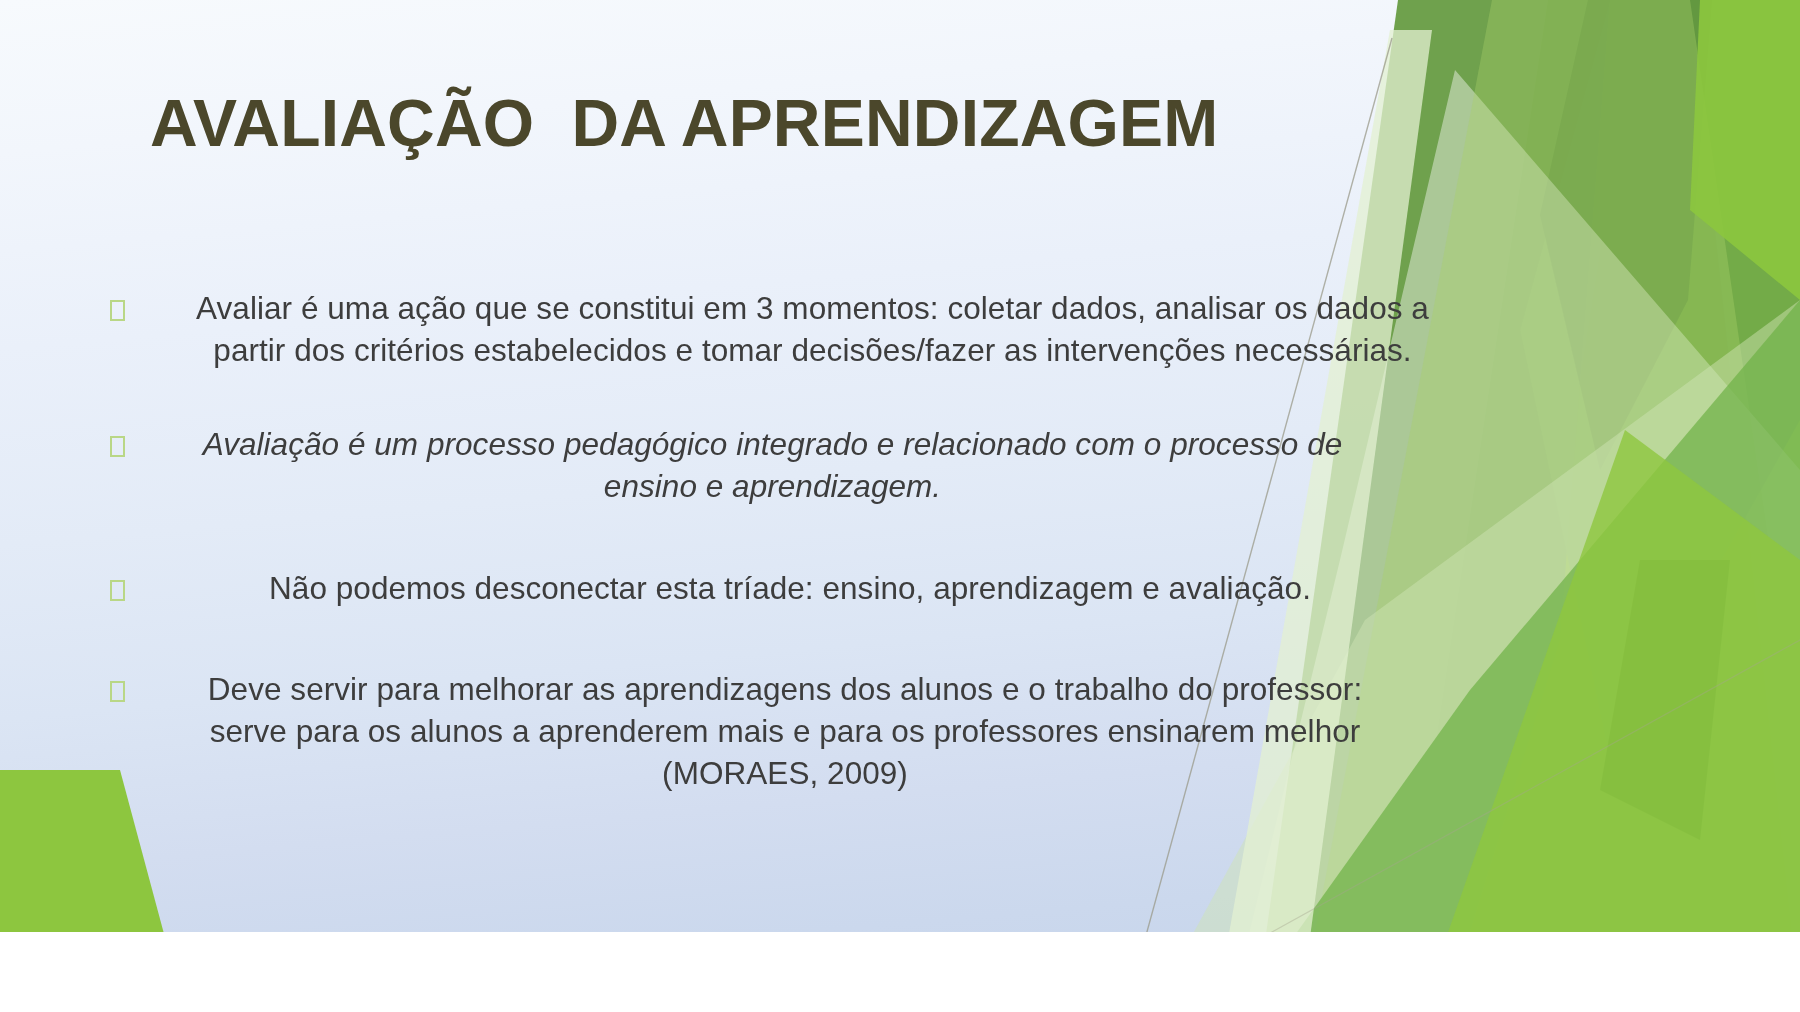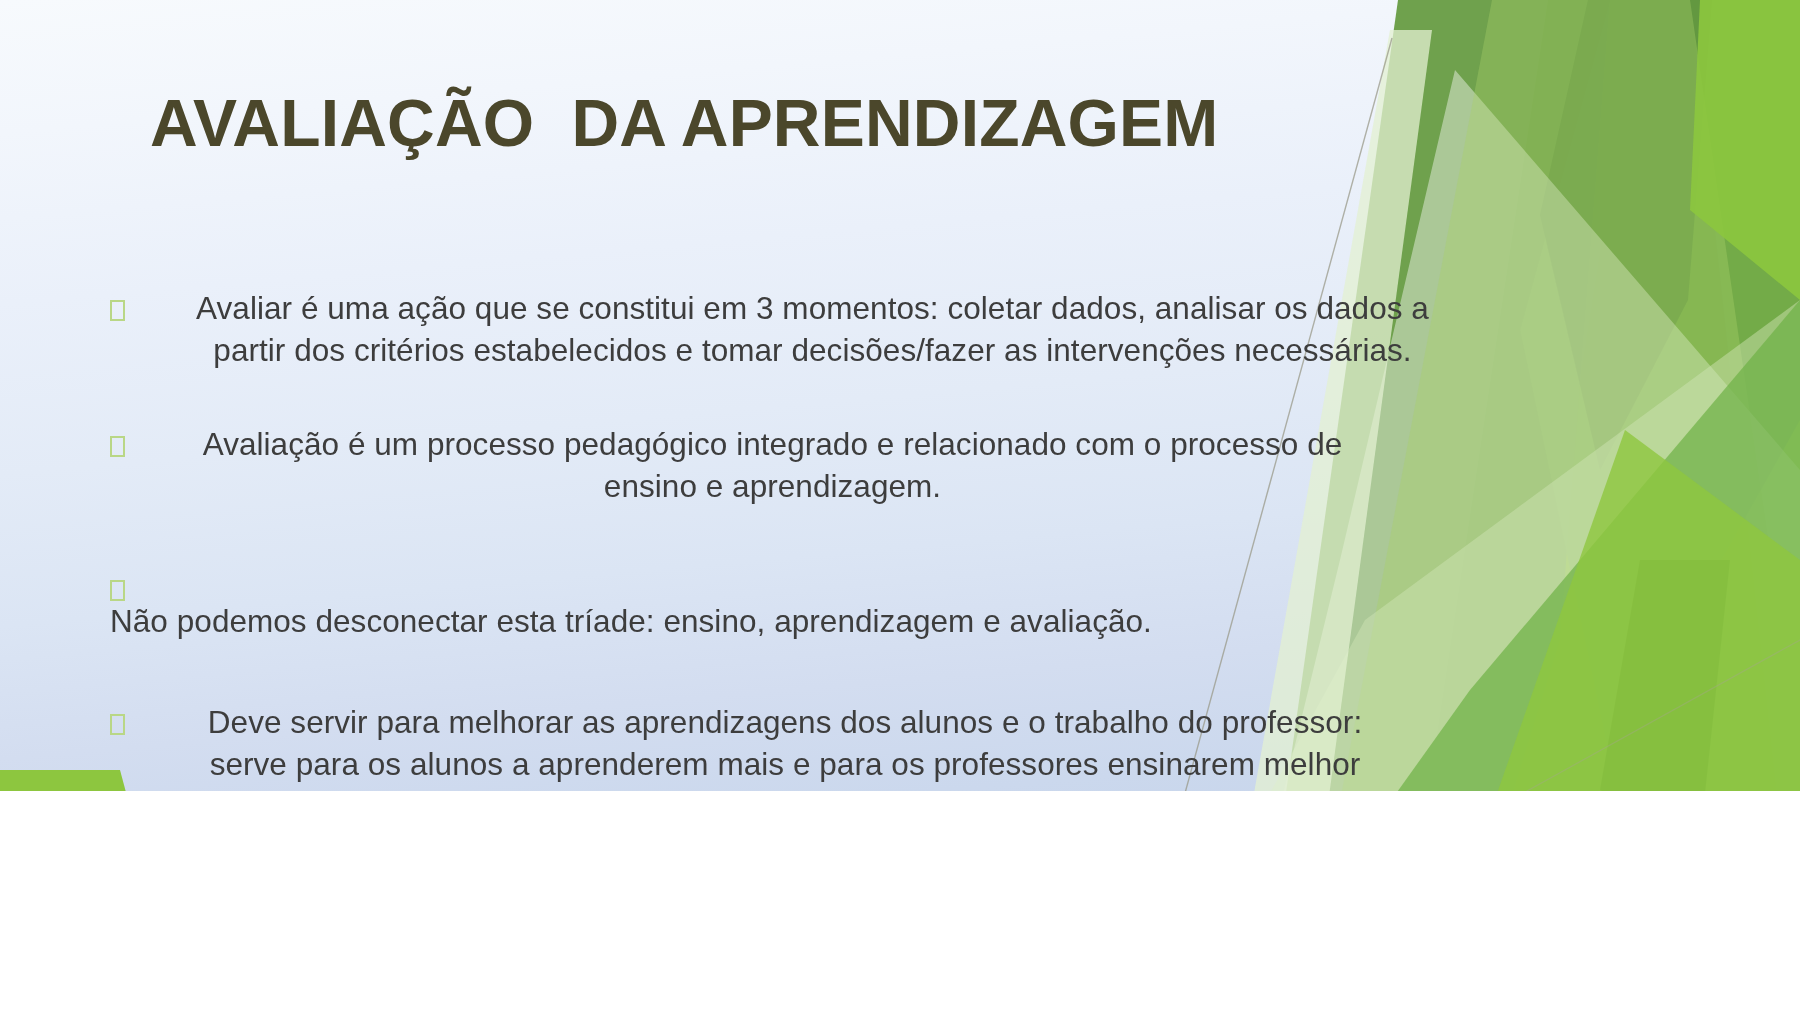"AVALIAÇÃO DA APRENDIZAGEM" #slide { height: 791px -> 932px }
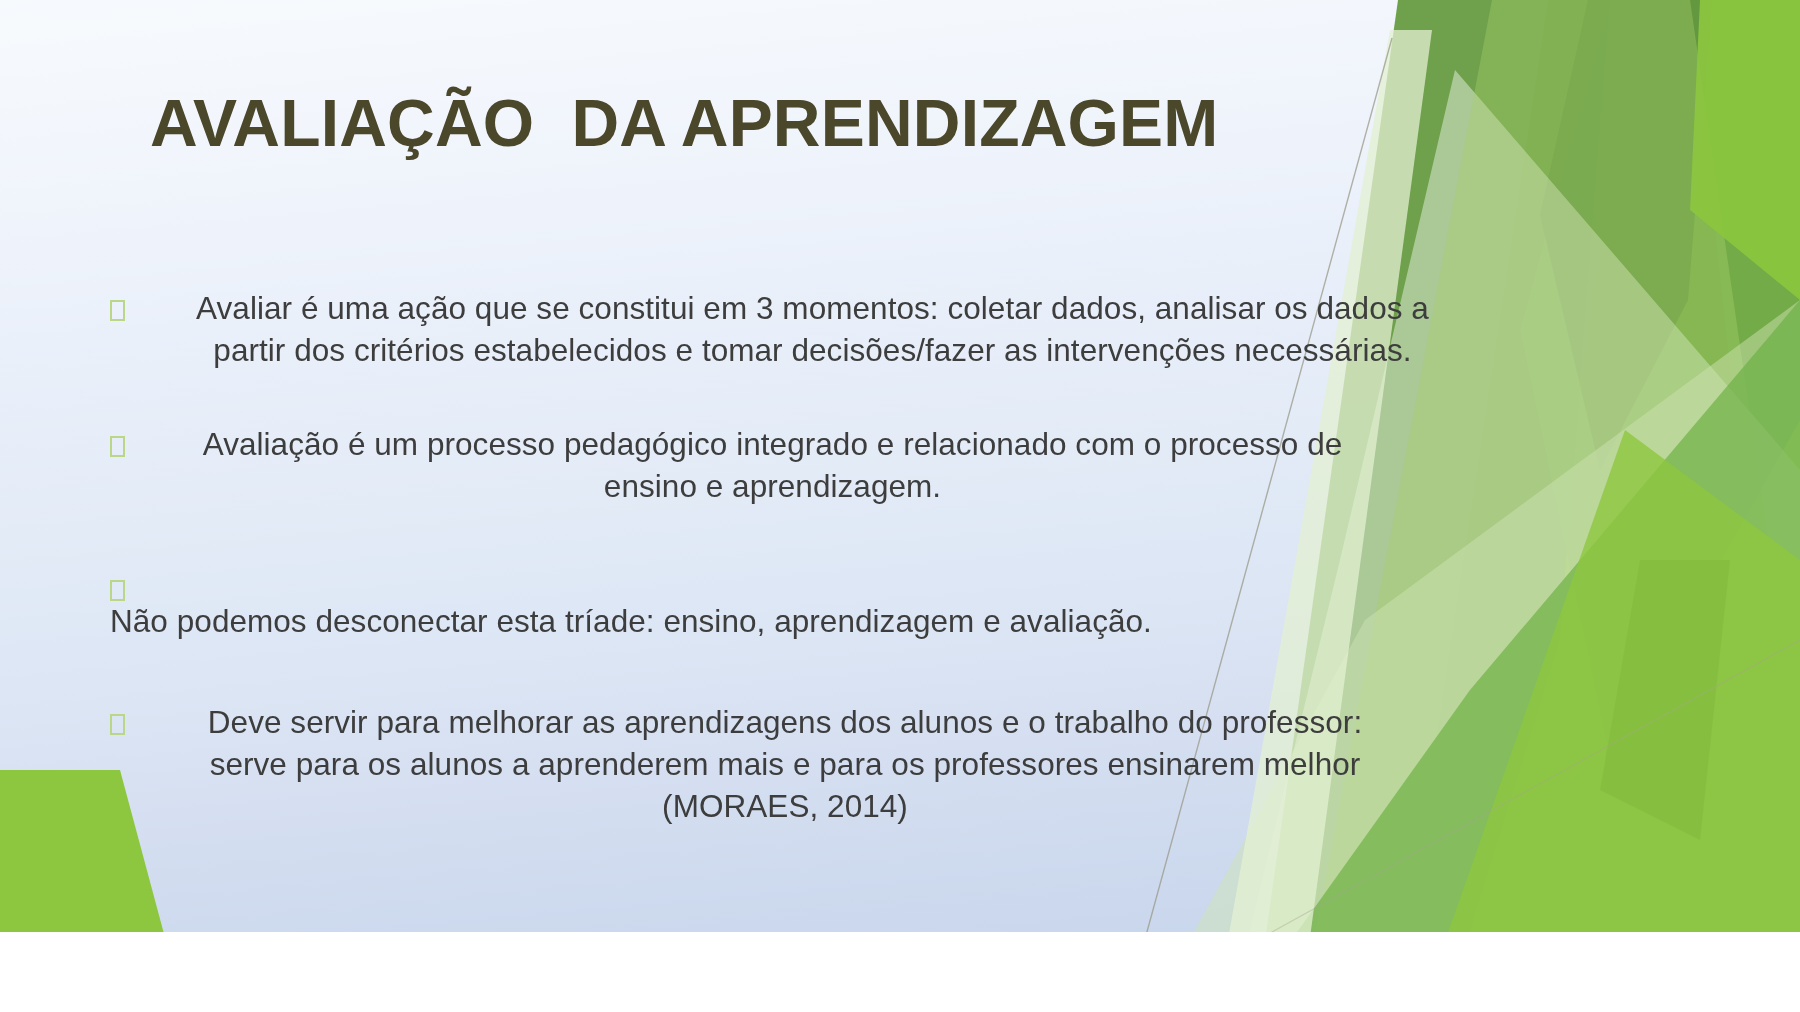"Avaliação é um processo pedagógico" .b1 .bullet-text { font-style: none -> italic }
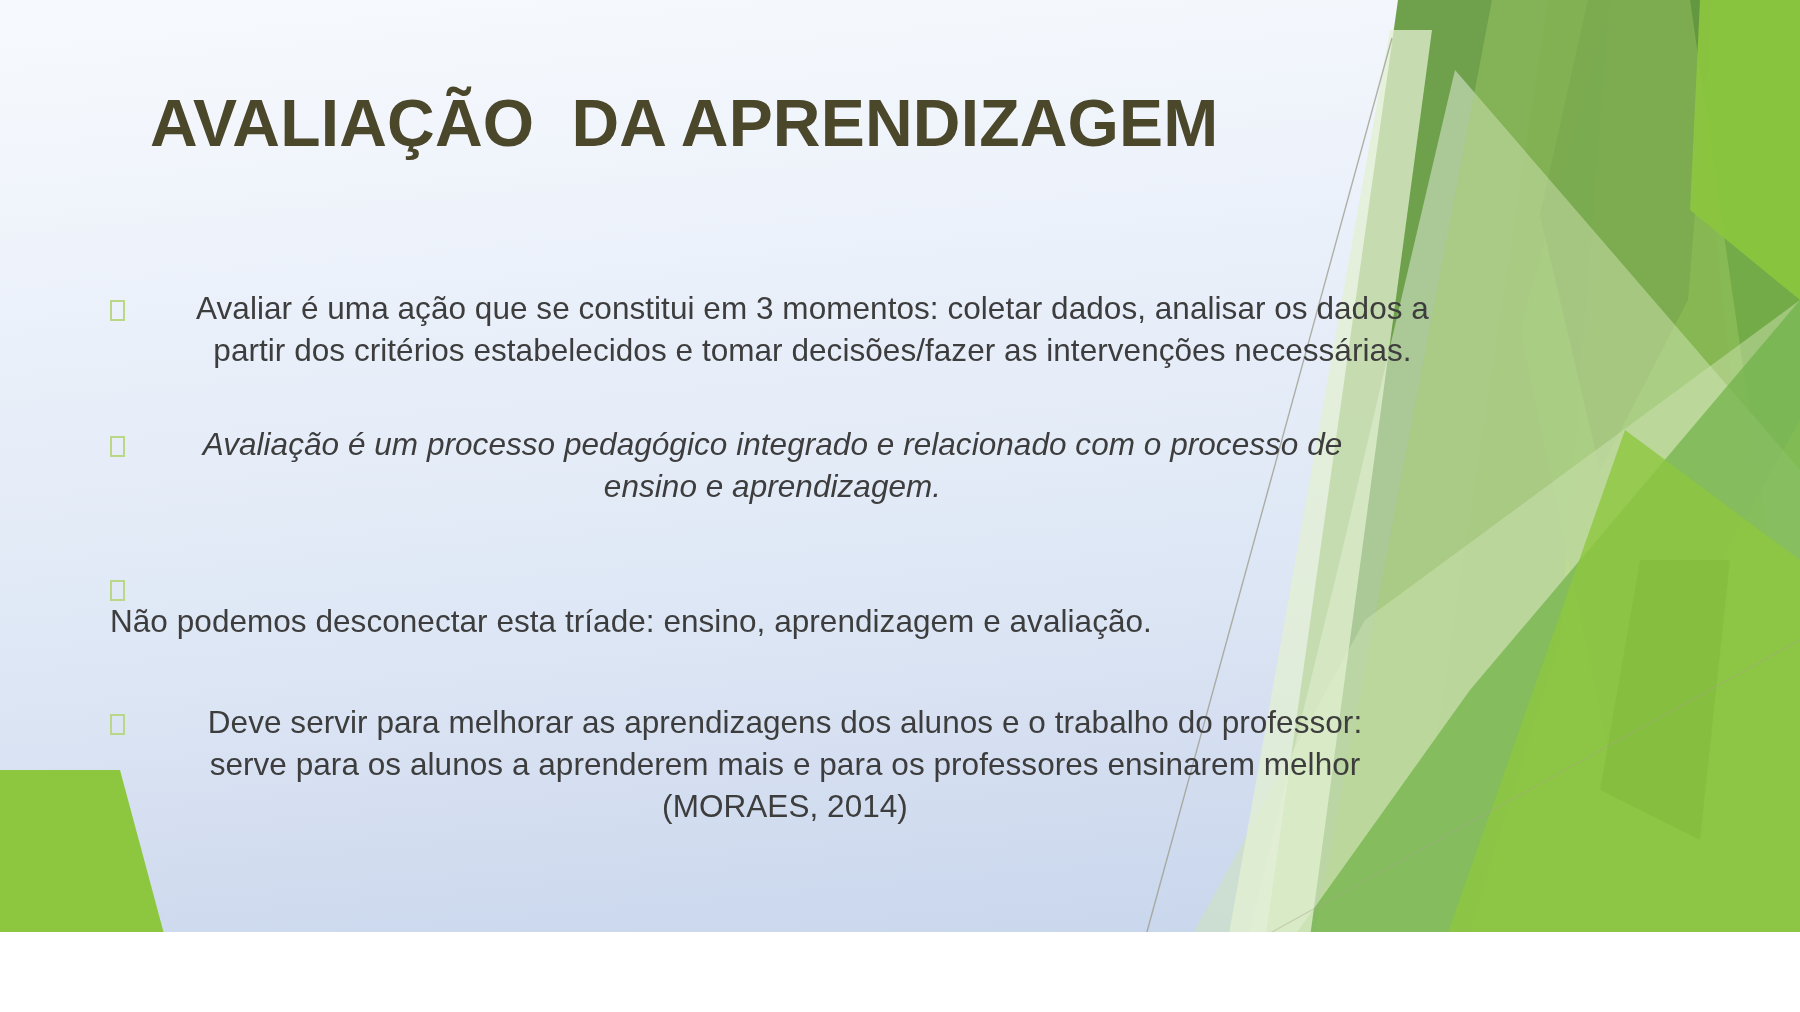"Não podemos desconectar esta tríade:" .b2 { flex-direction: column -> none }
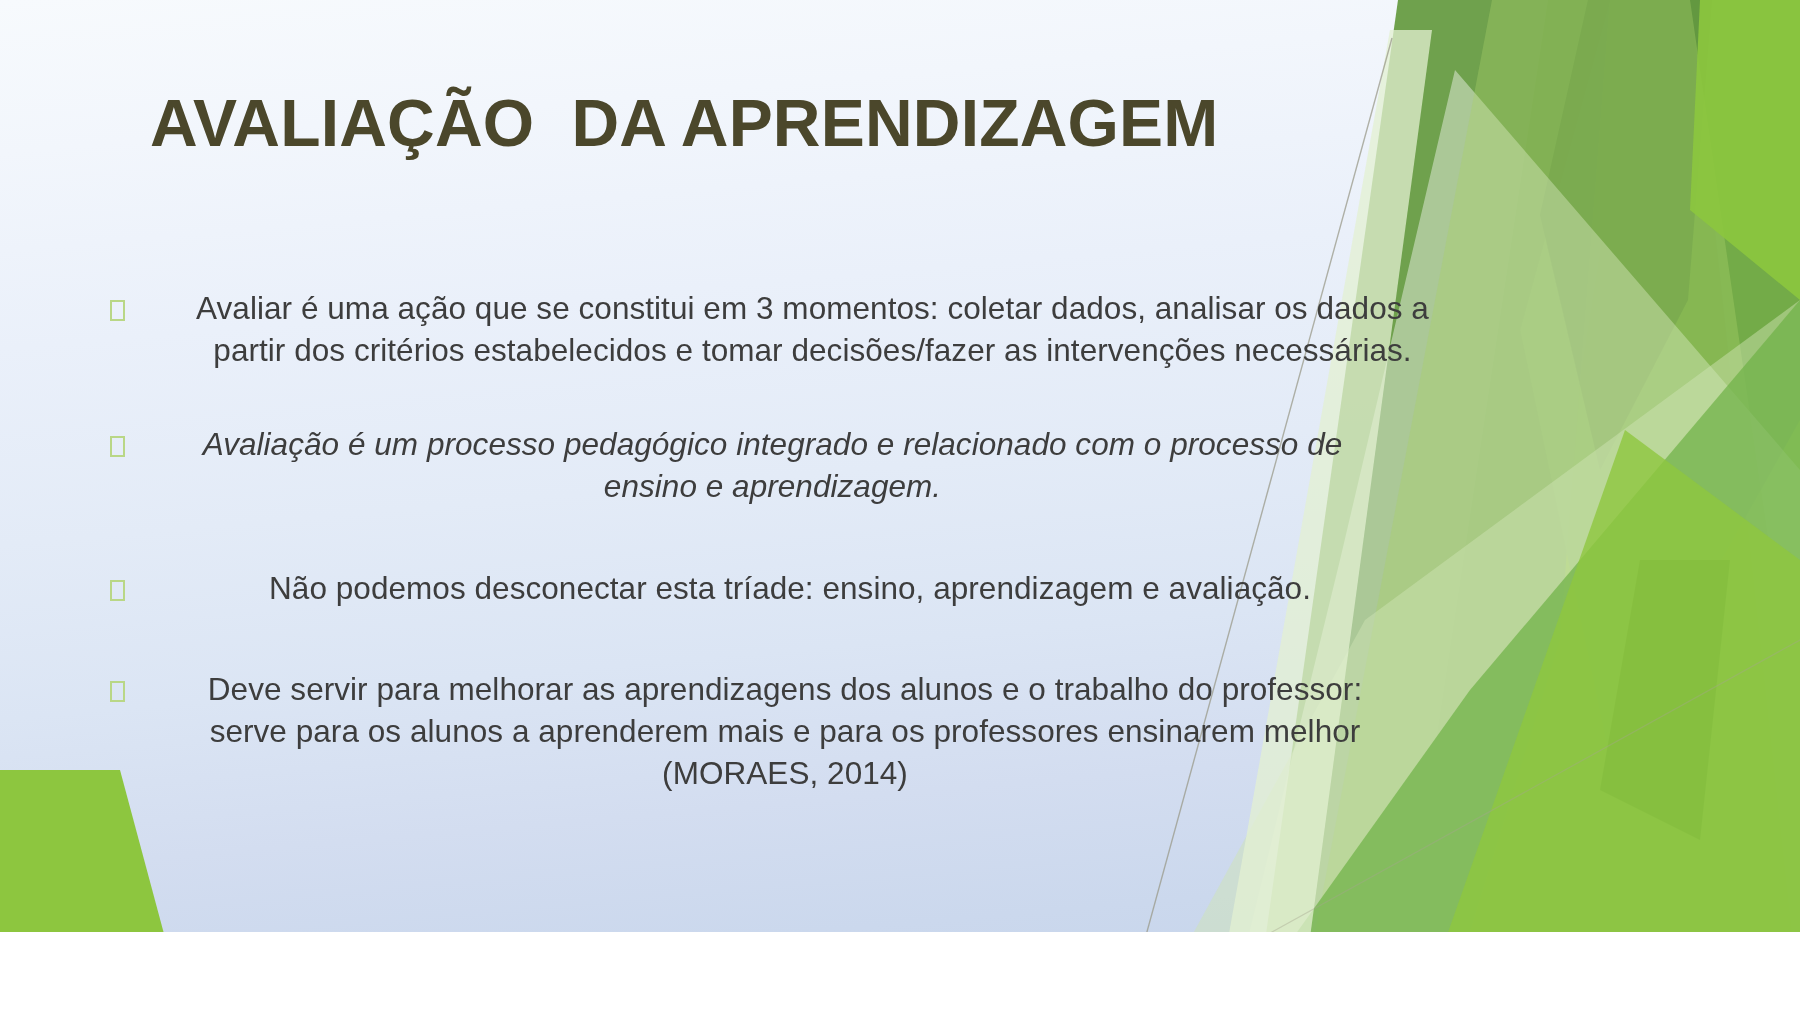"Deve servir para melhorar as" p.bullet-text { text: 2014 -> 2009 }
